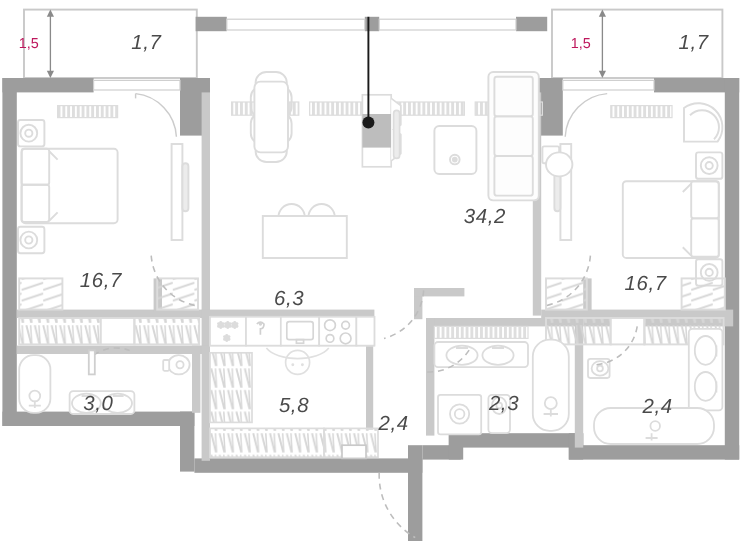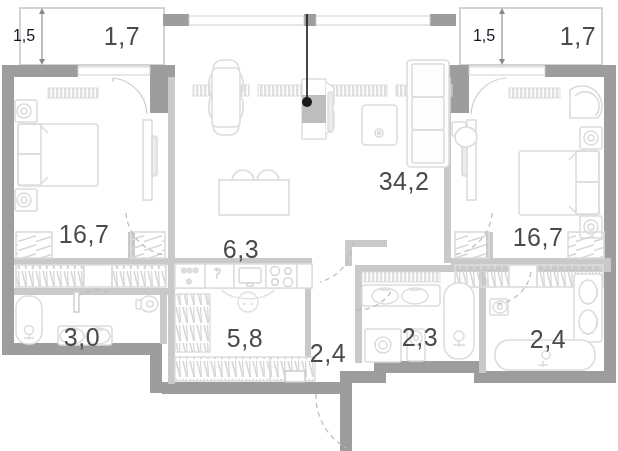"1,5" .dim-label { color: #0f172a -> #be185d; font-size: 16px -> 12px }
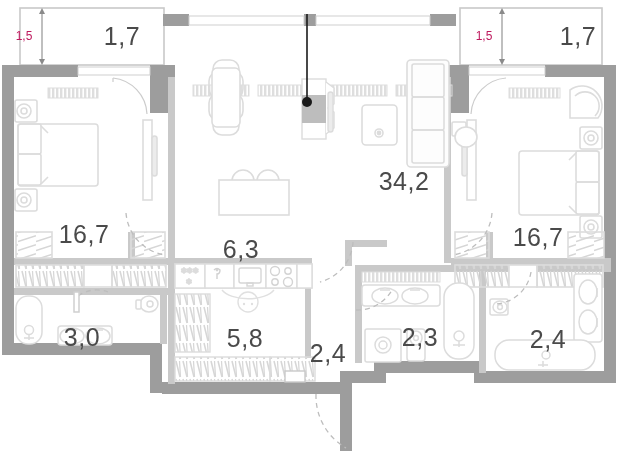"1,7" .area-label { font-size: 25px -> 17px; font-style: none -> italic }
